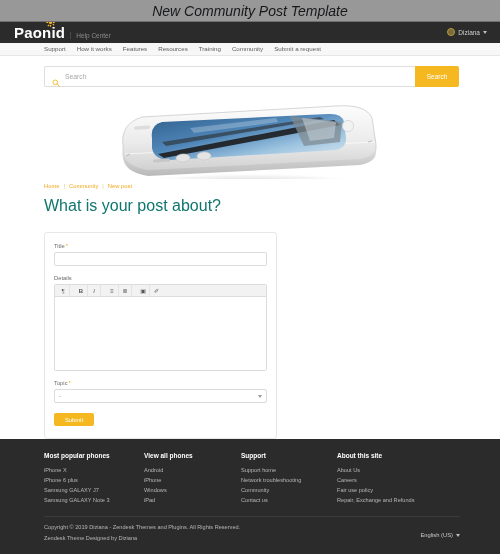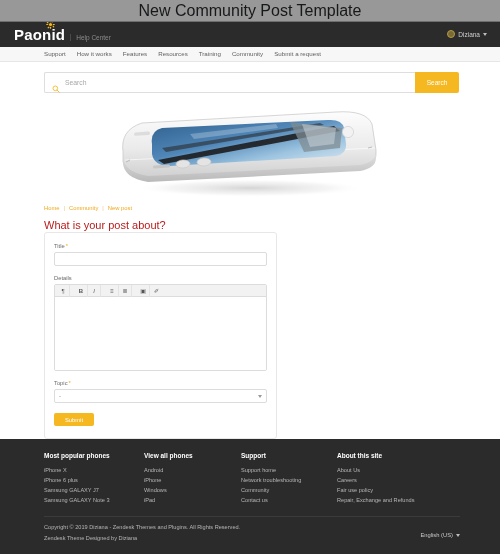"New Community Post Template" .titlebar { font-size: 16px -> 14px; font-style: none -> italic }
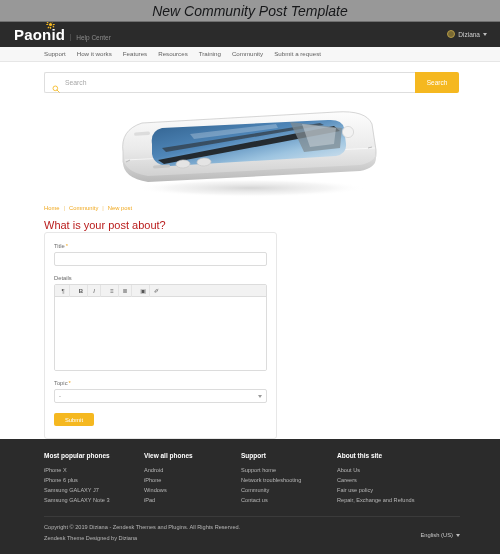"What is your post about?" .page-title { color: #b91c1c -> #0f766e; font-size: 11px -> 16px; margin-bottom: 1px -> 17px }
